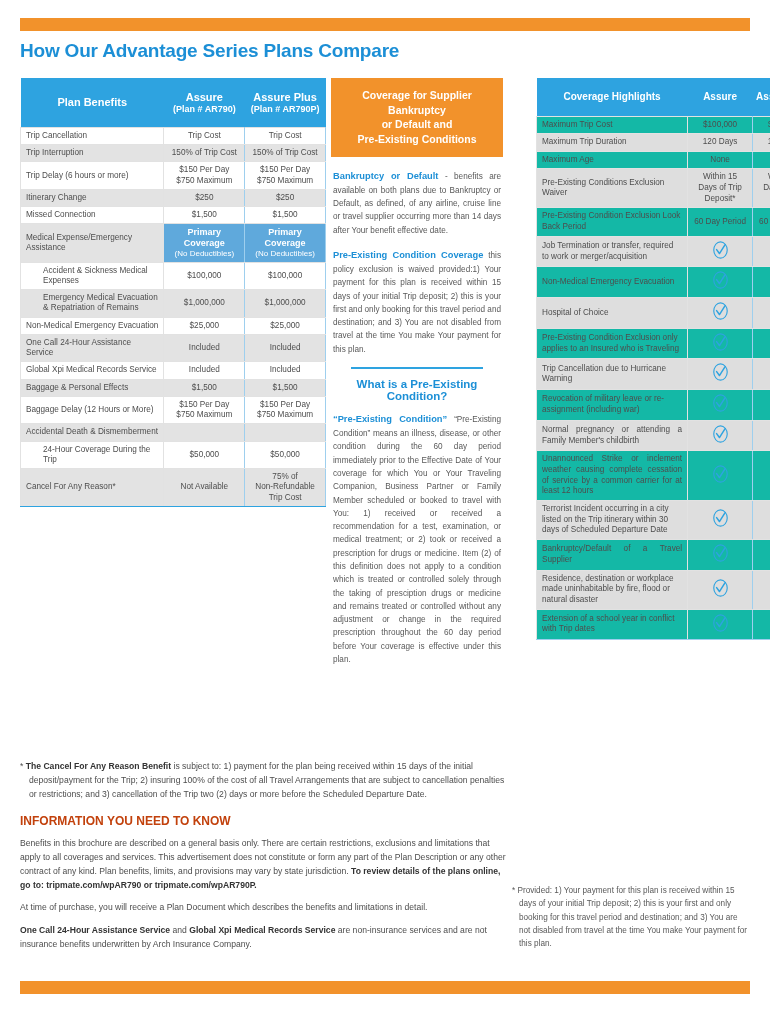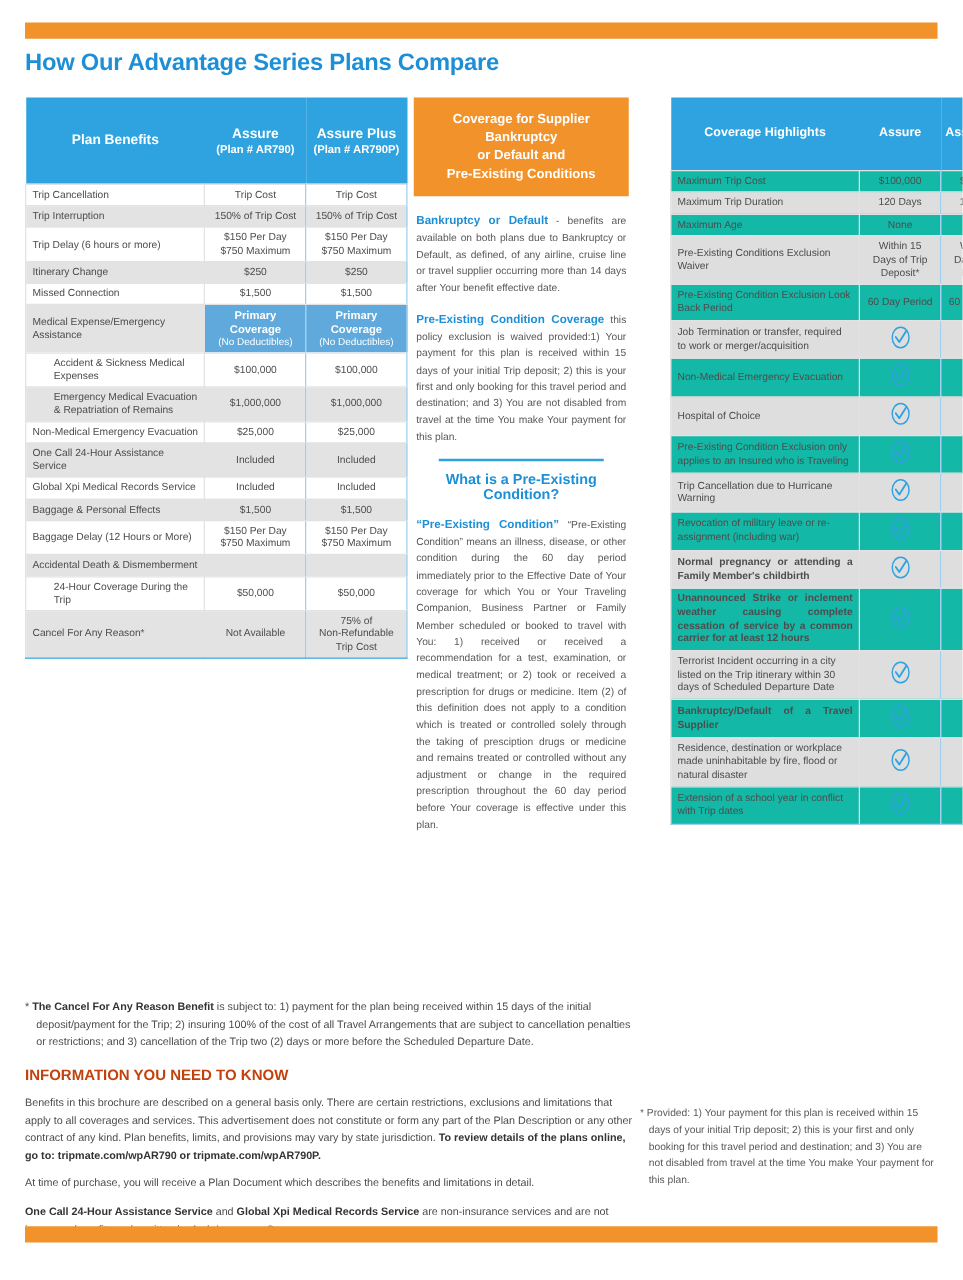"Plan Benefits" .thead-cell { padding: 23px 3px -> 13px 3px }
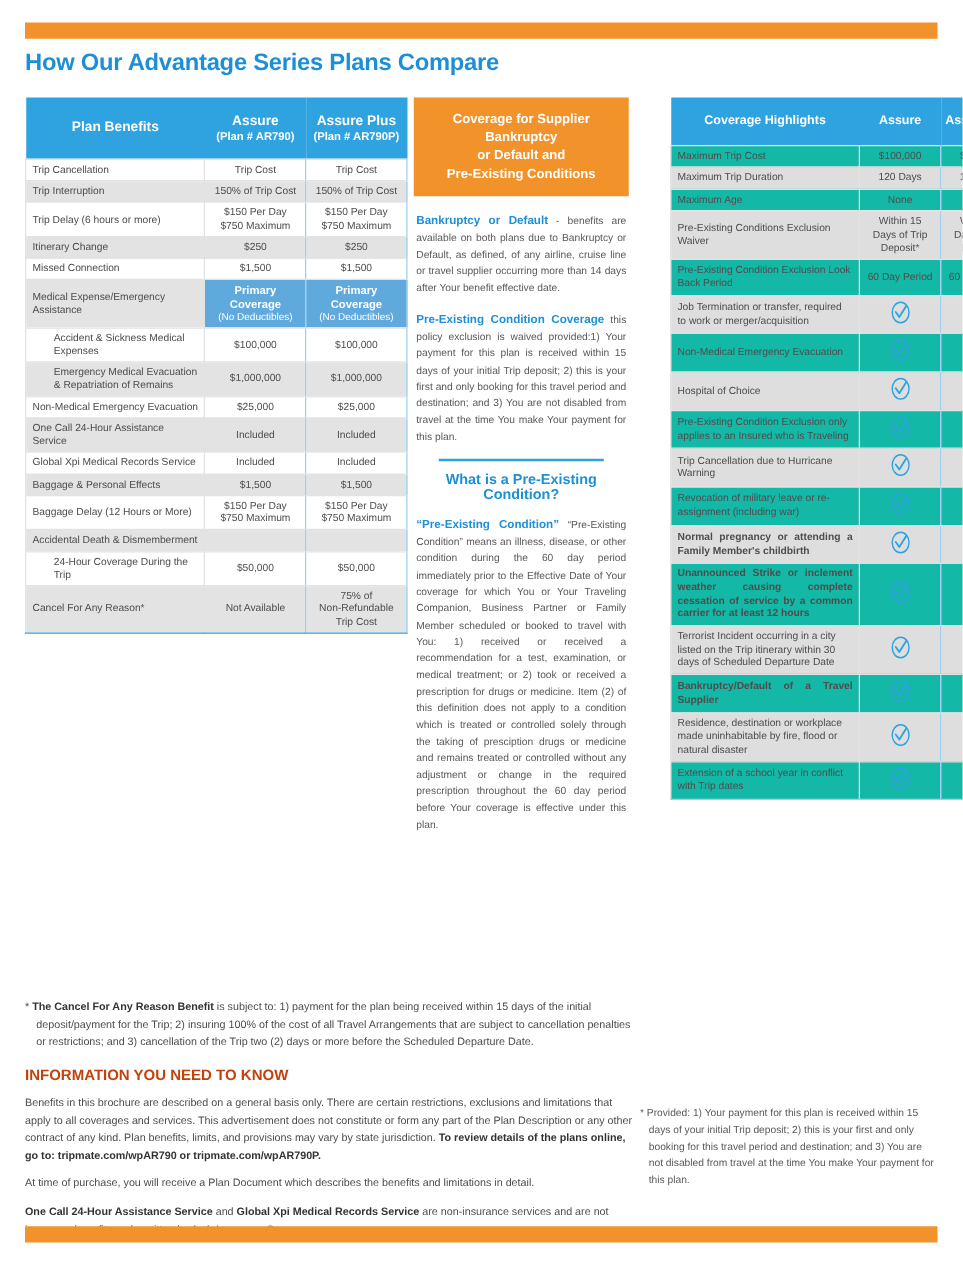"Normal pregnancy or attending a" .right-table td.lbl.just { font-weight: bold -> none }
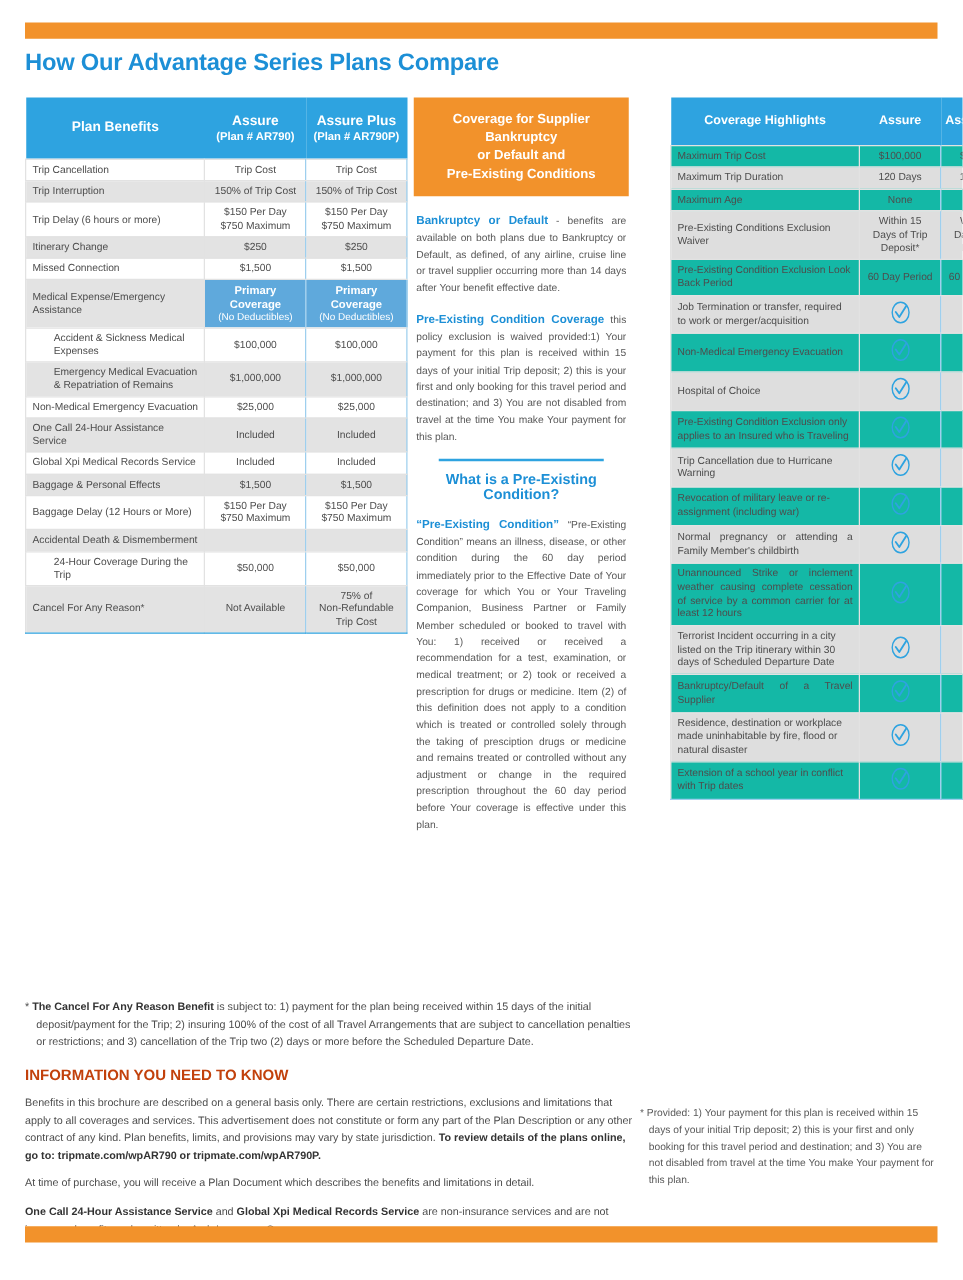"* The Cancel For Any" .foot-left { margin-top: 39px -> none }
